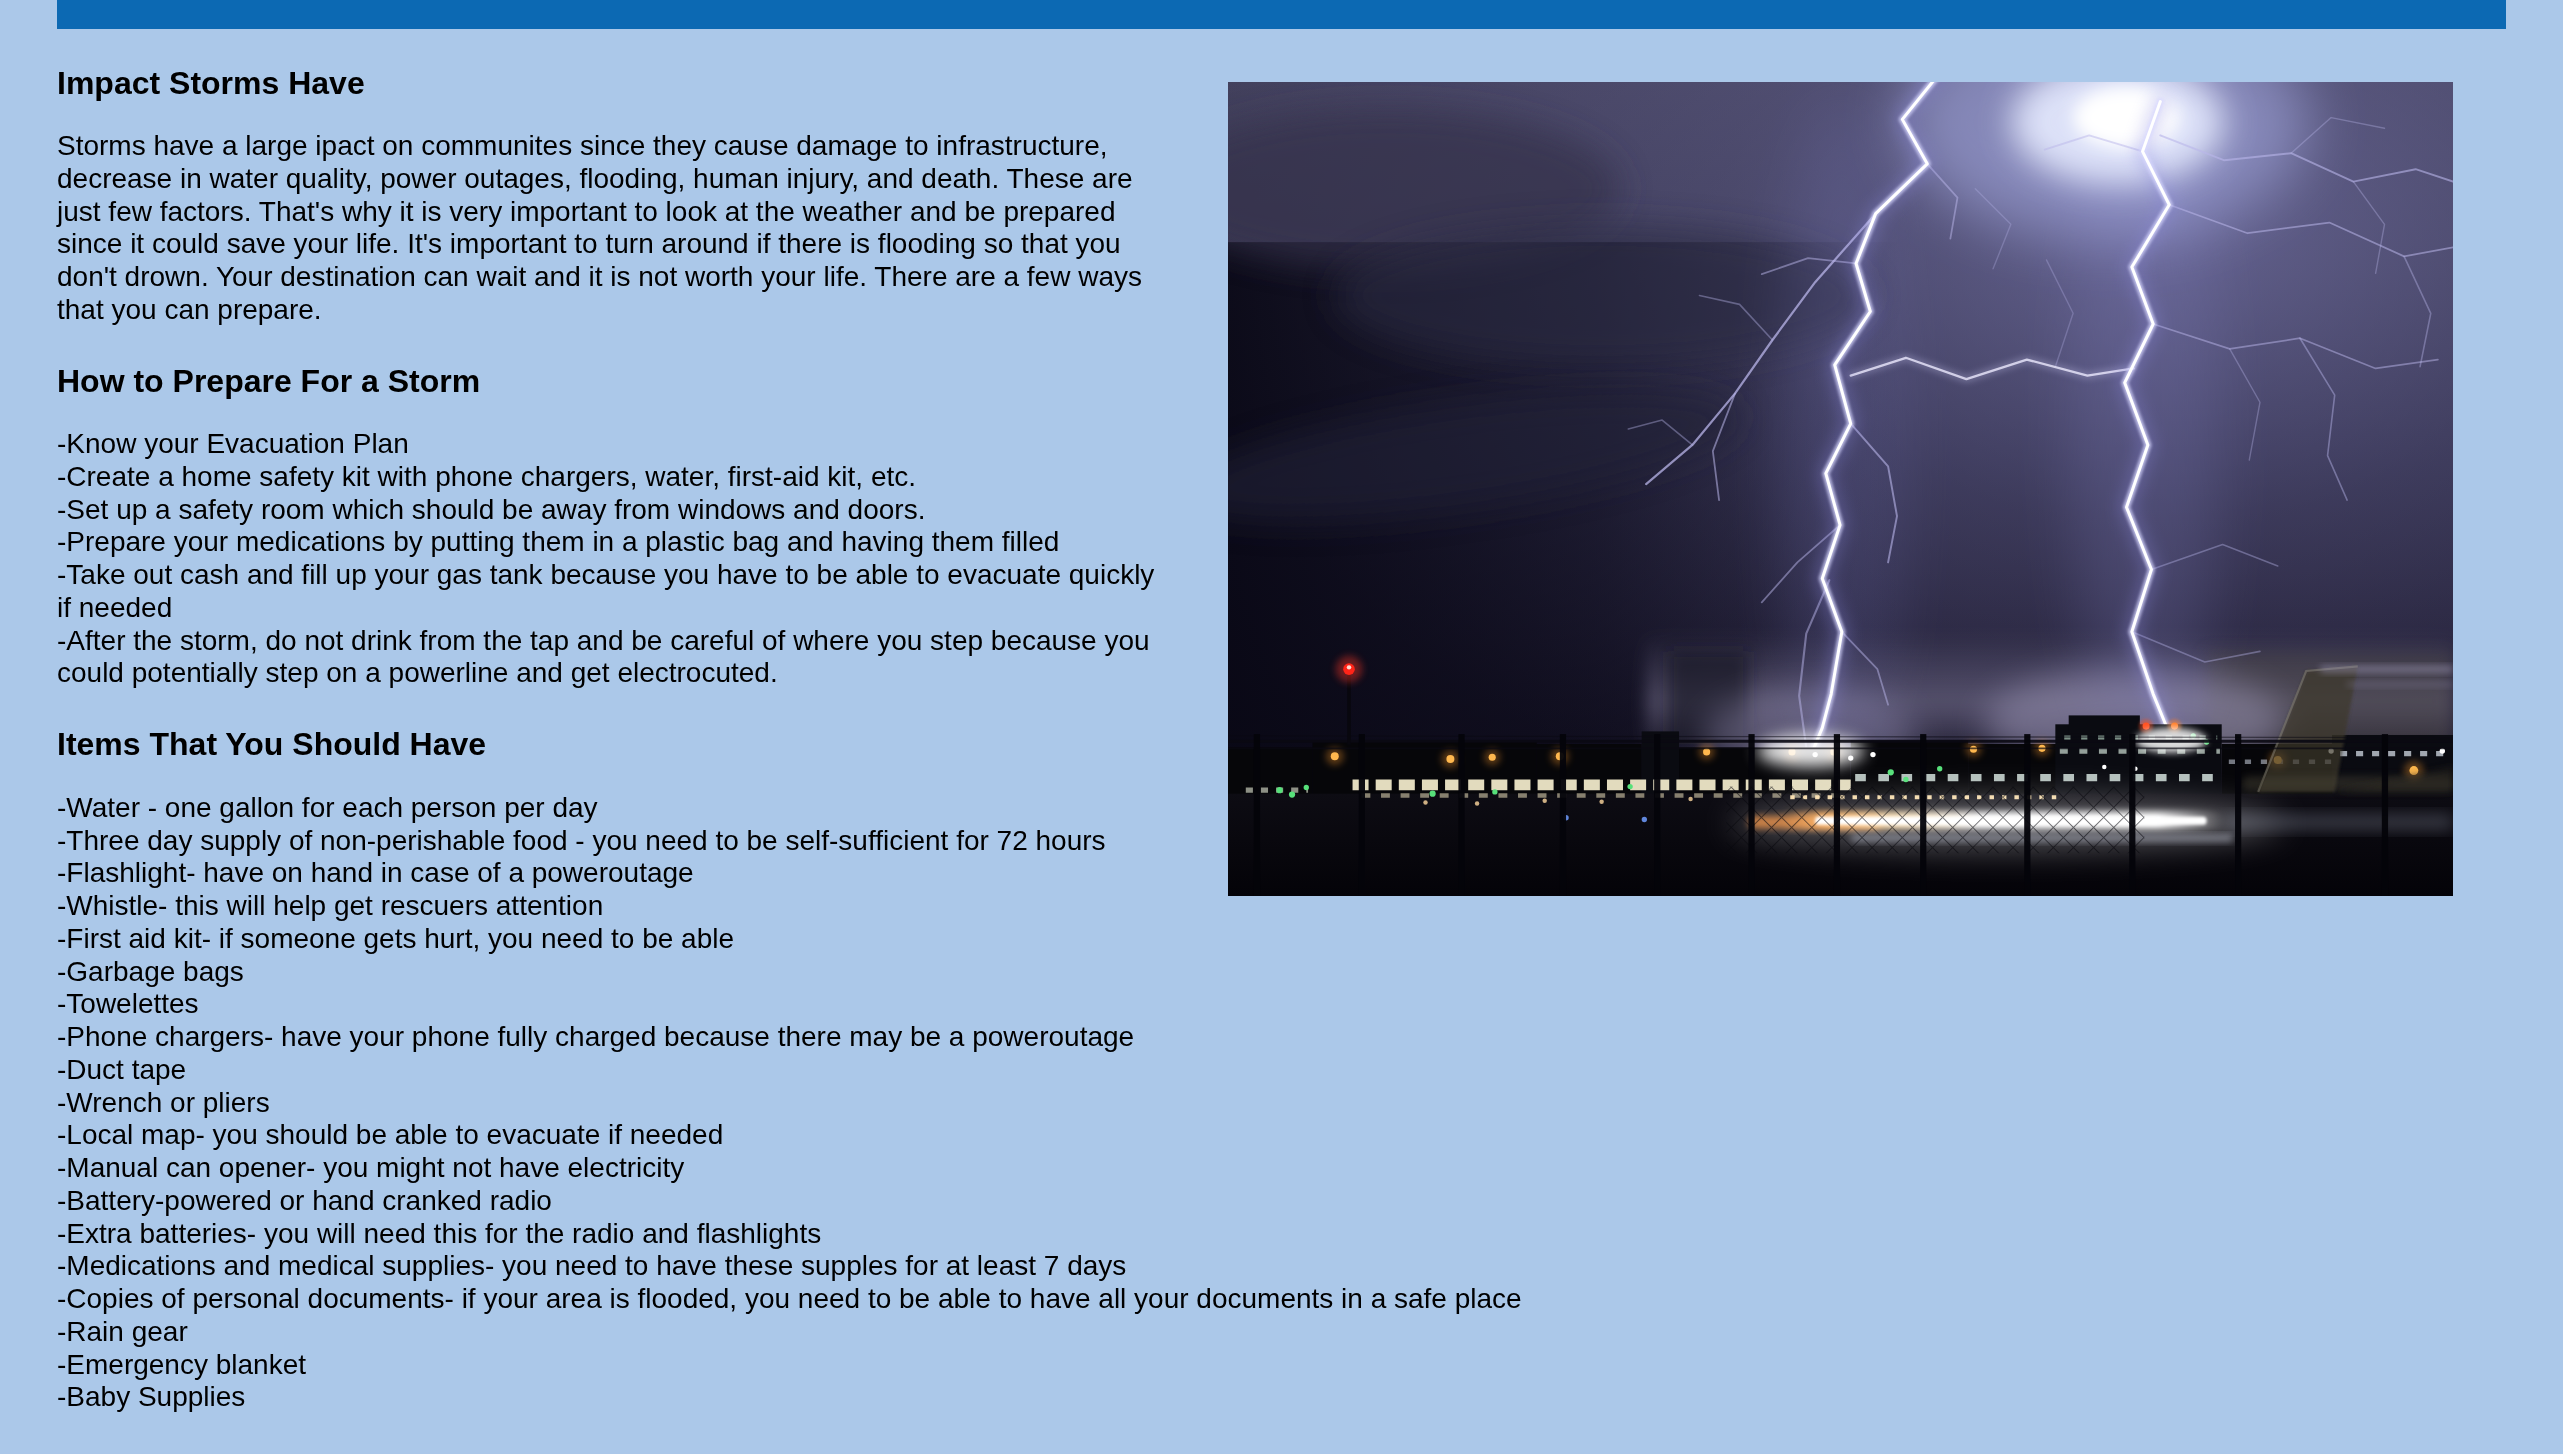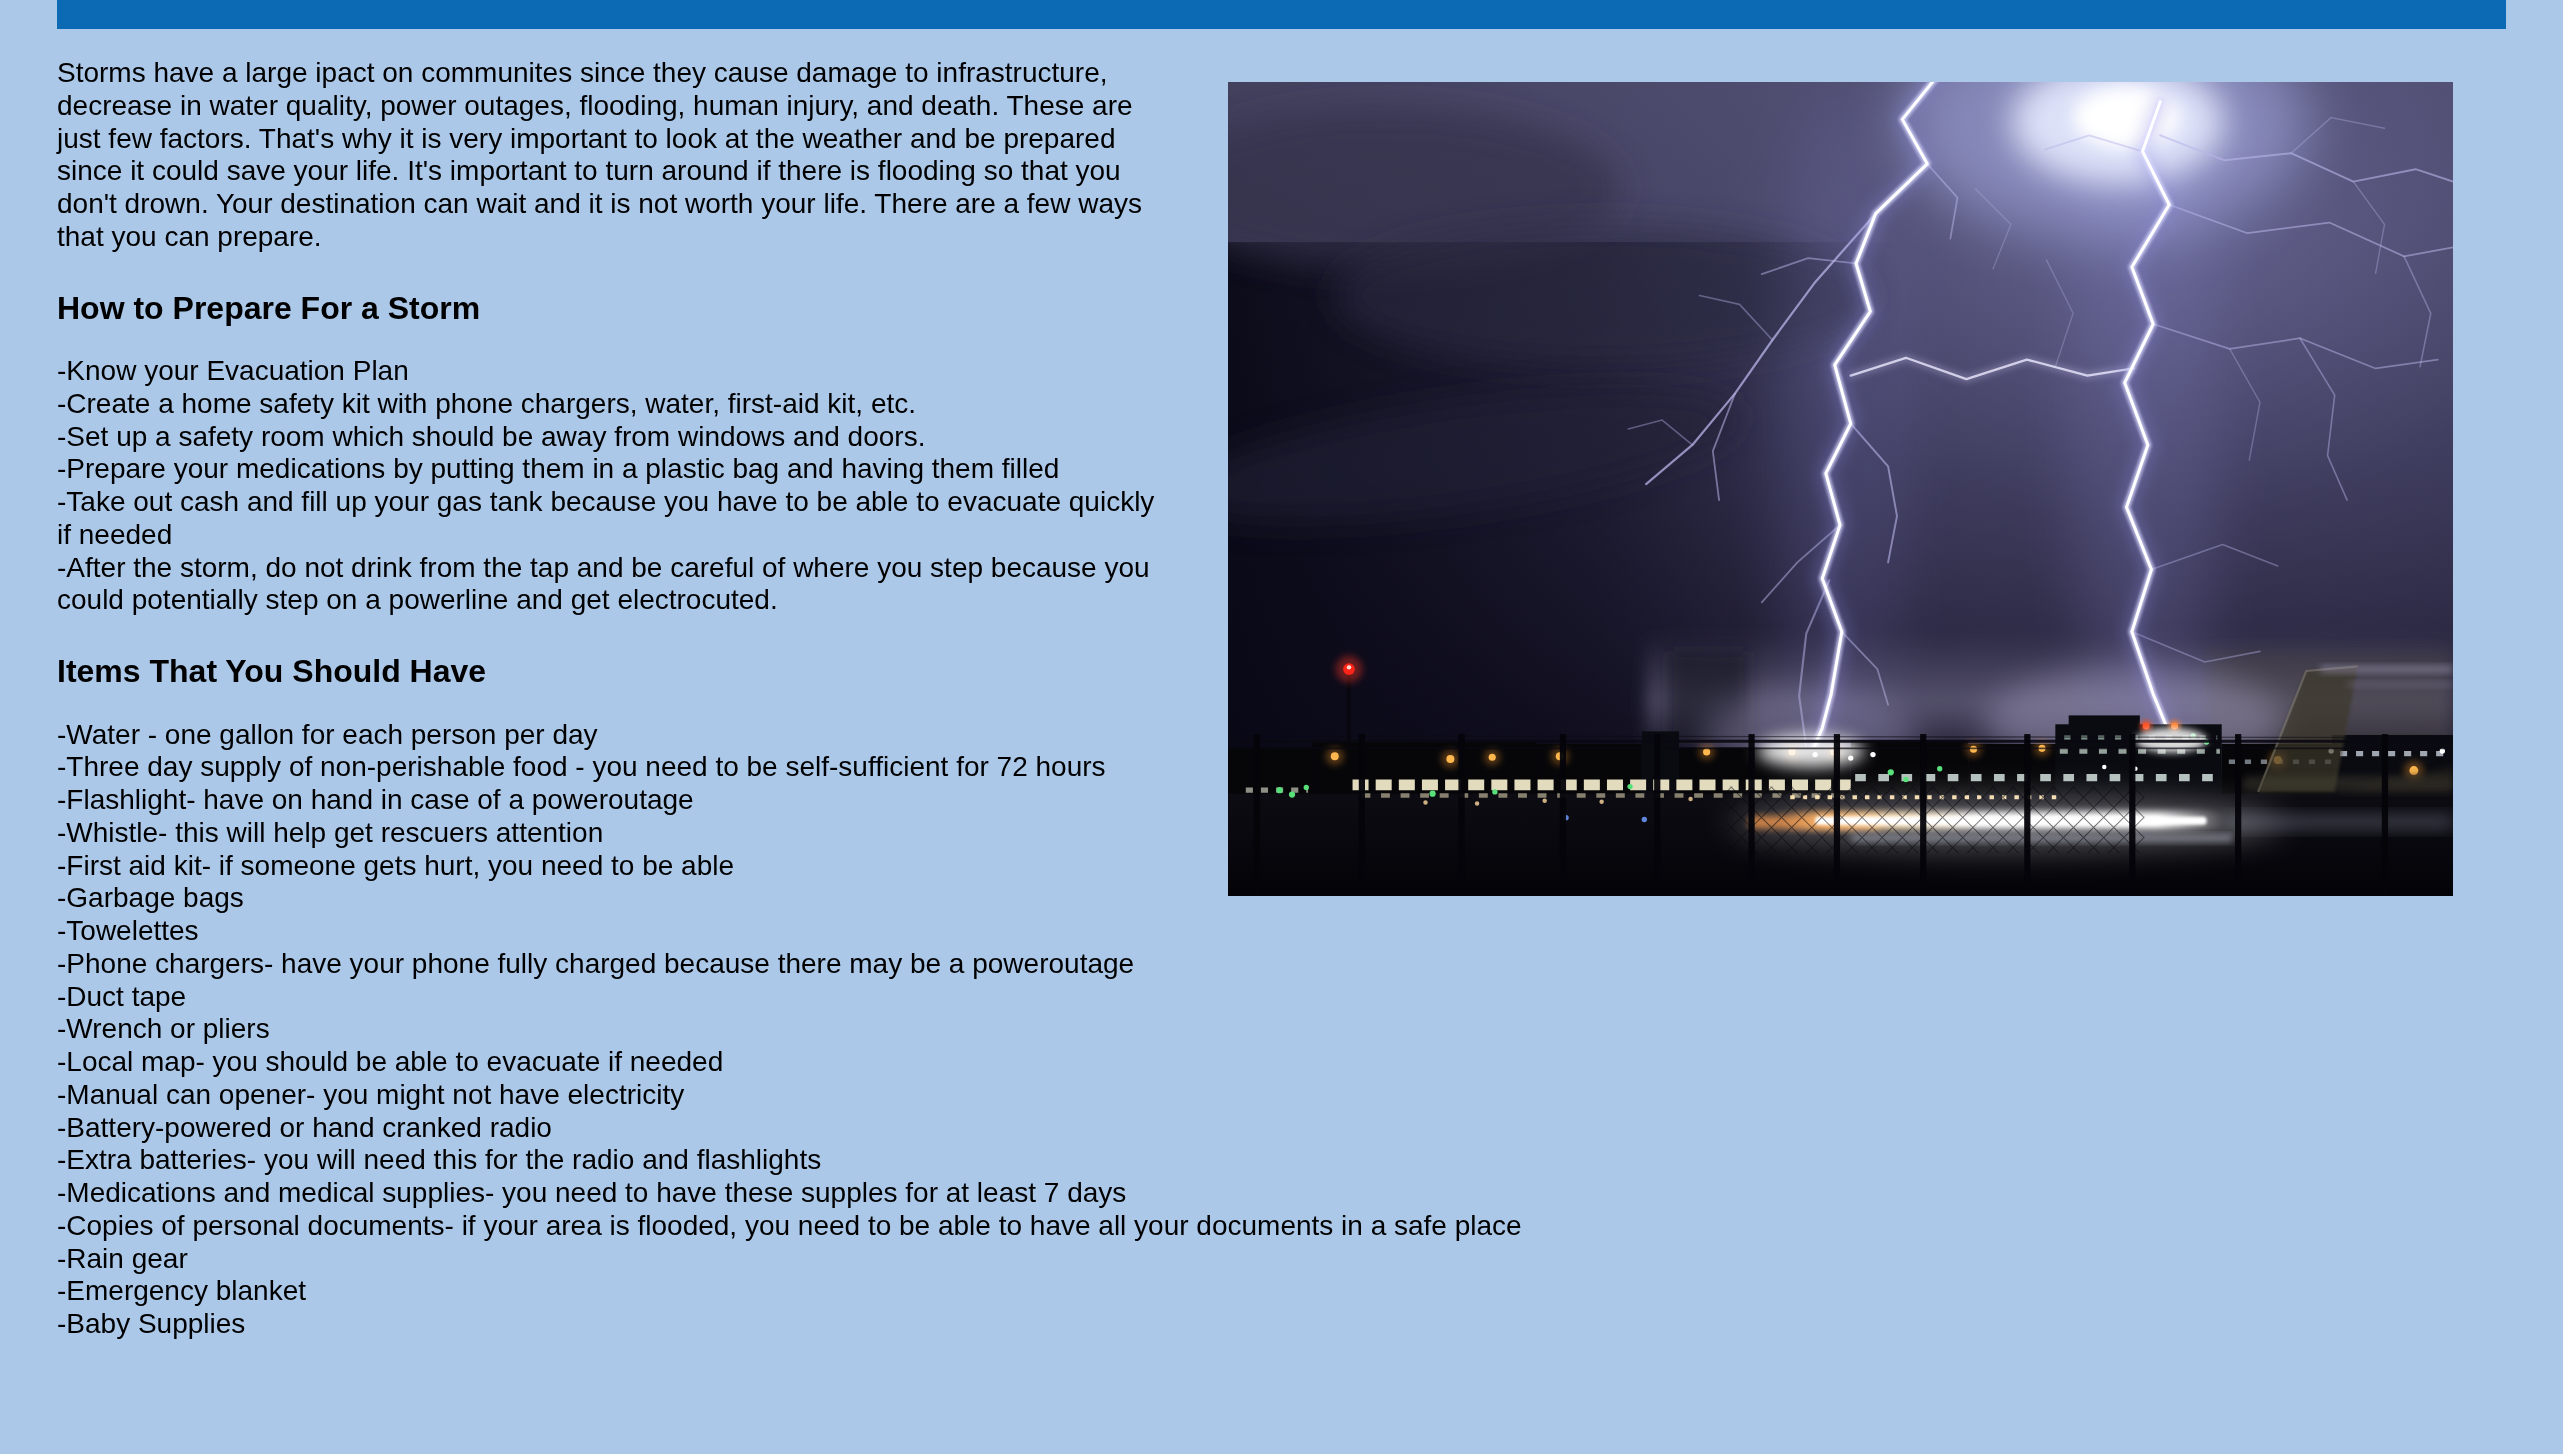"Impact Storms Have" h3.sec { html: none -> <h3>Impact Storms Have</h3> }
